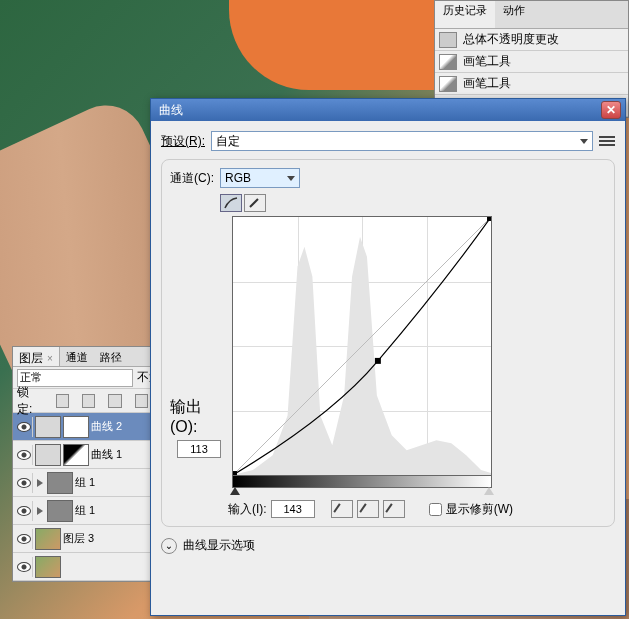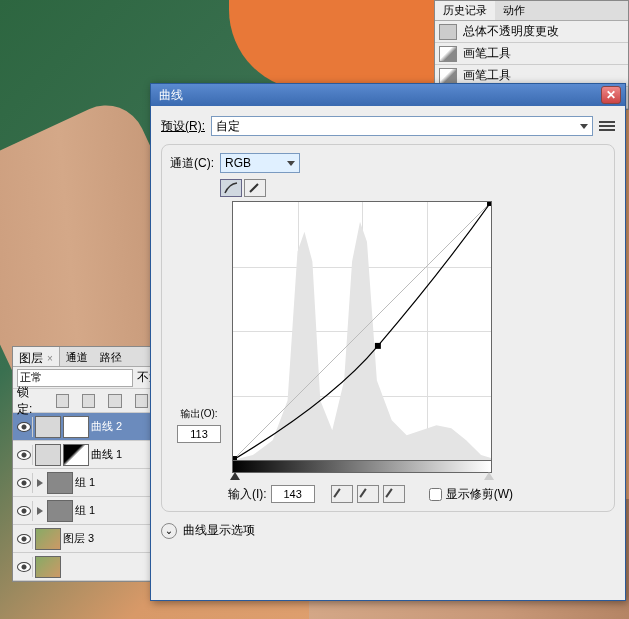"历史记录" .history-tabs { height: 20px -> 28px }
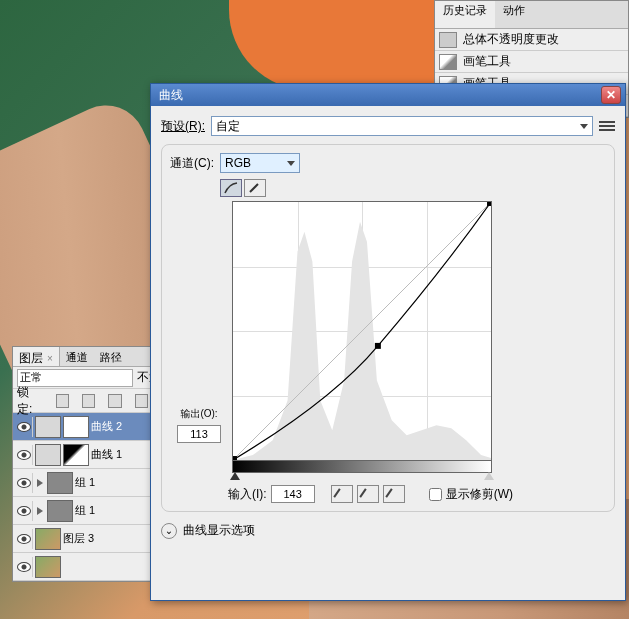"曲线" .dialog { top: 83px -> 98px }
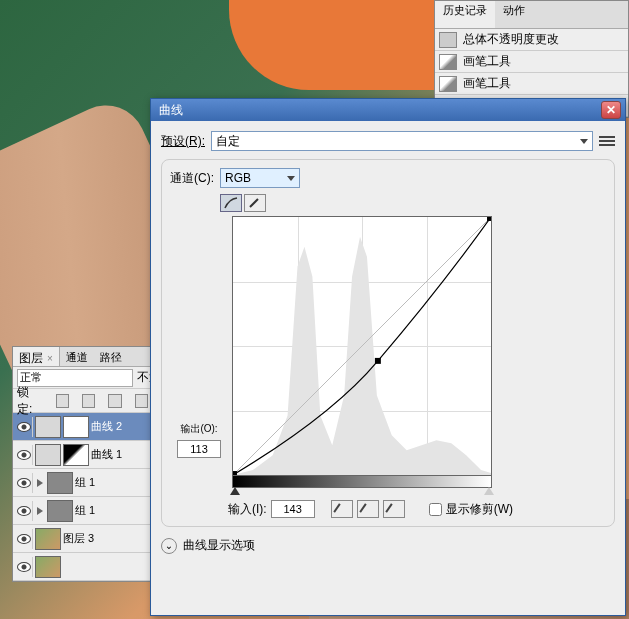"输出(O):" .output-col label { font-size: 10px -> 16px }
